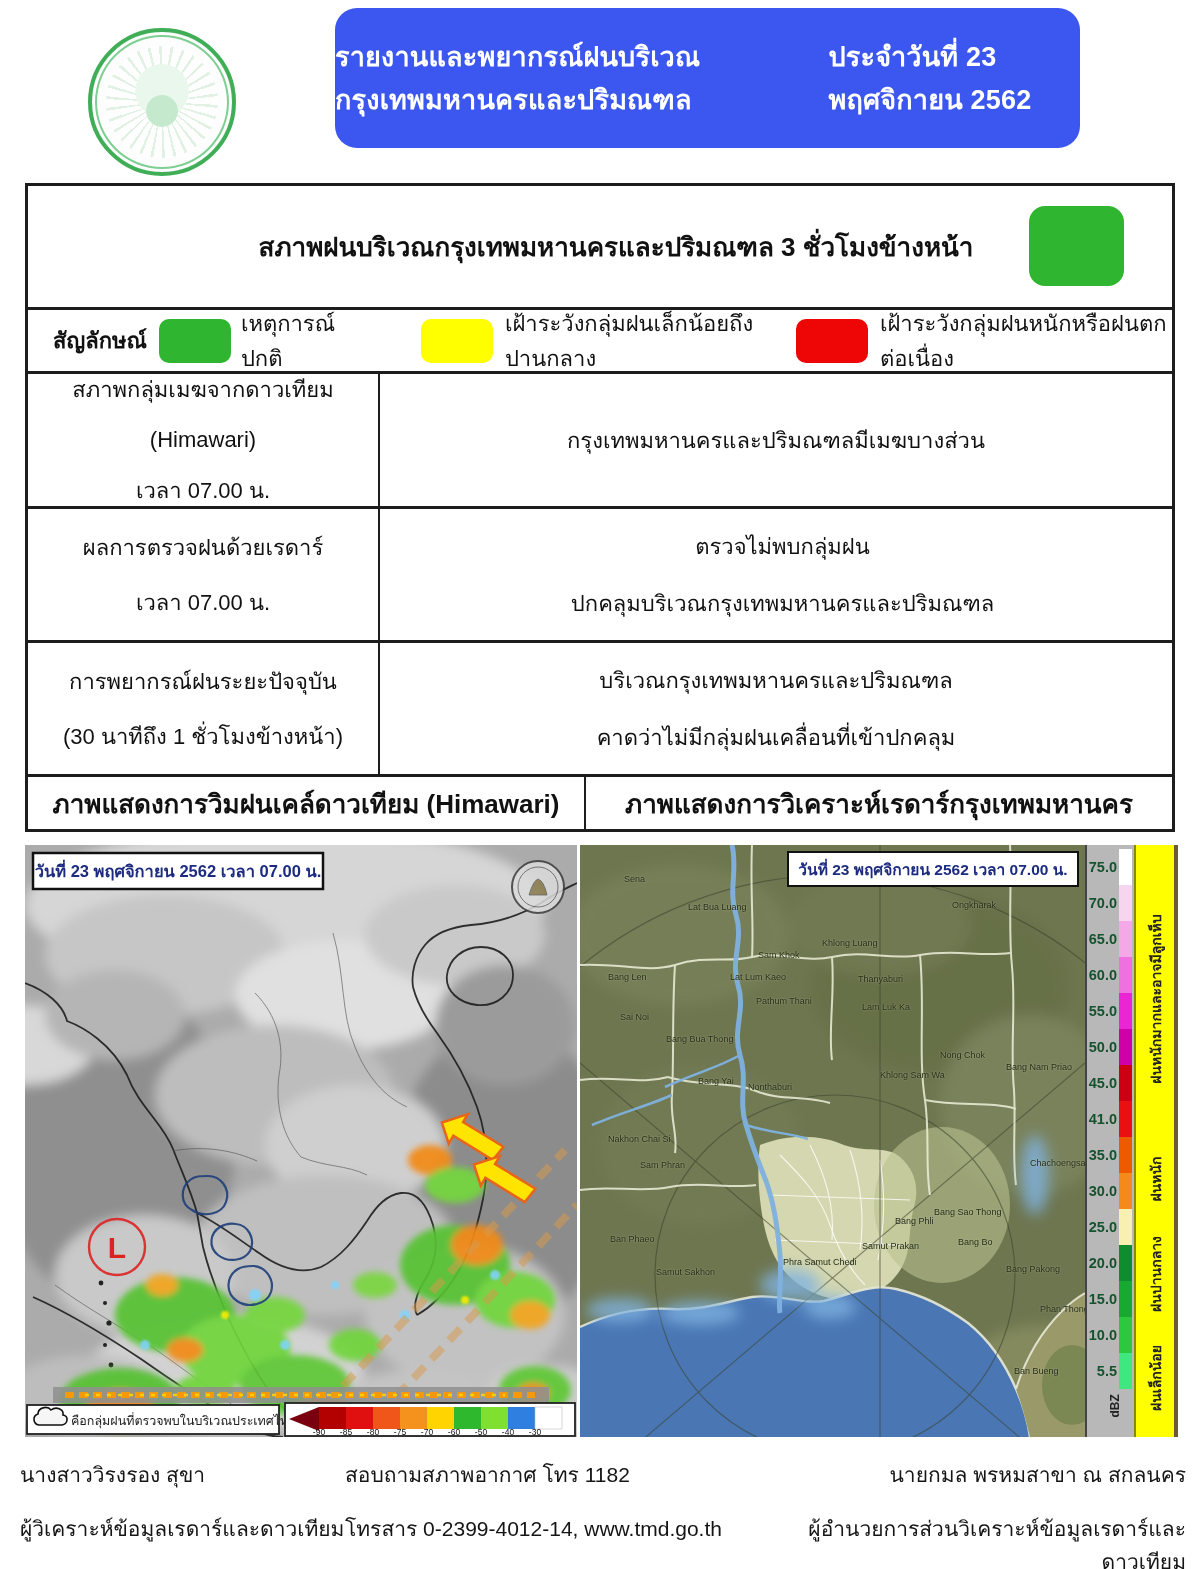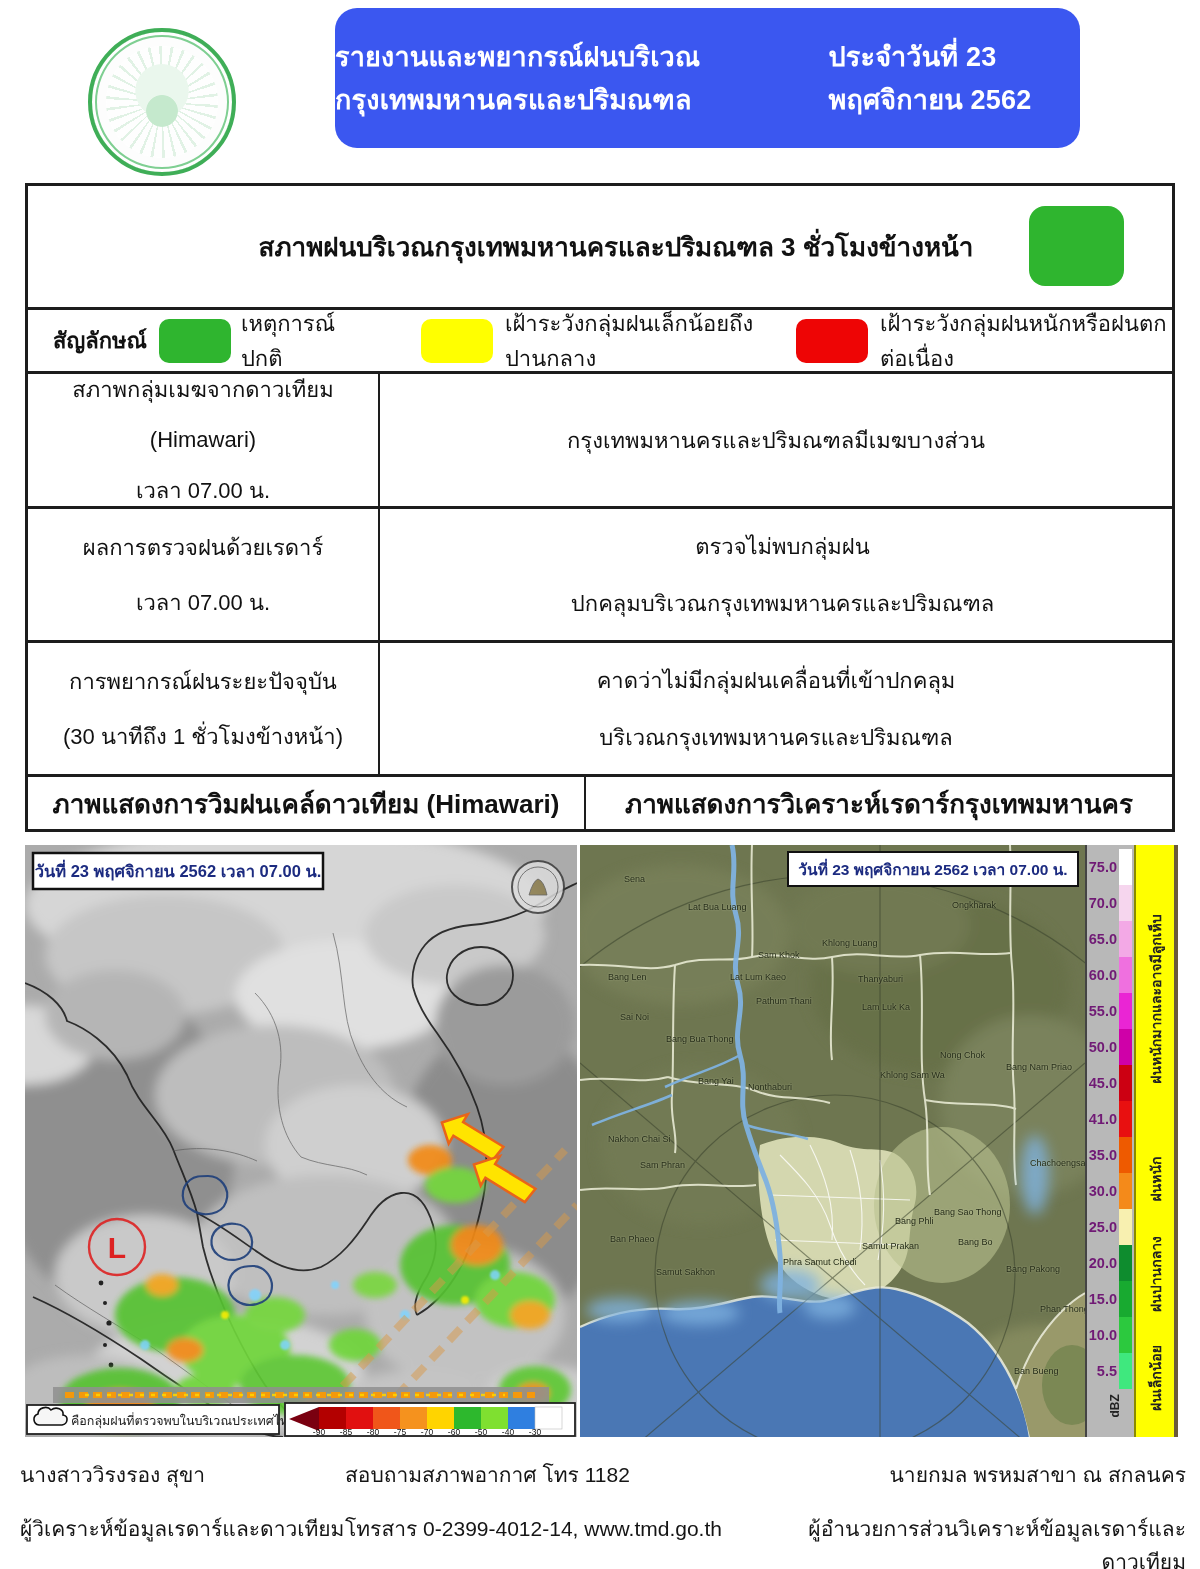"คาดว่าไม่มีกลุ่มฝนเคลื่อนที่เข้าปกคลุม" div { order: before "บริเวณกรุงเทพมหานครและปริมณฑล" -> after "บริเวณกรุงเทพมหานครและปริมณฑล" }
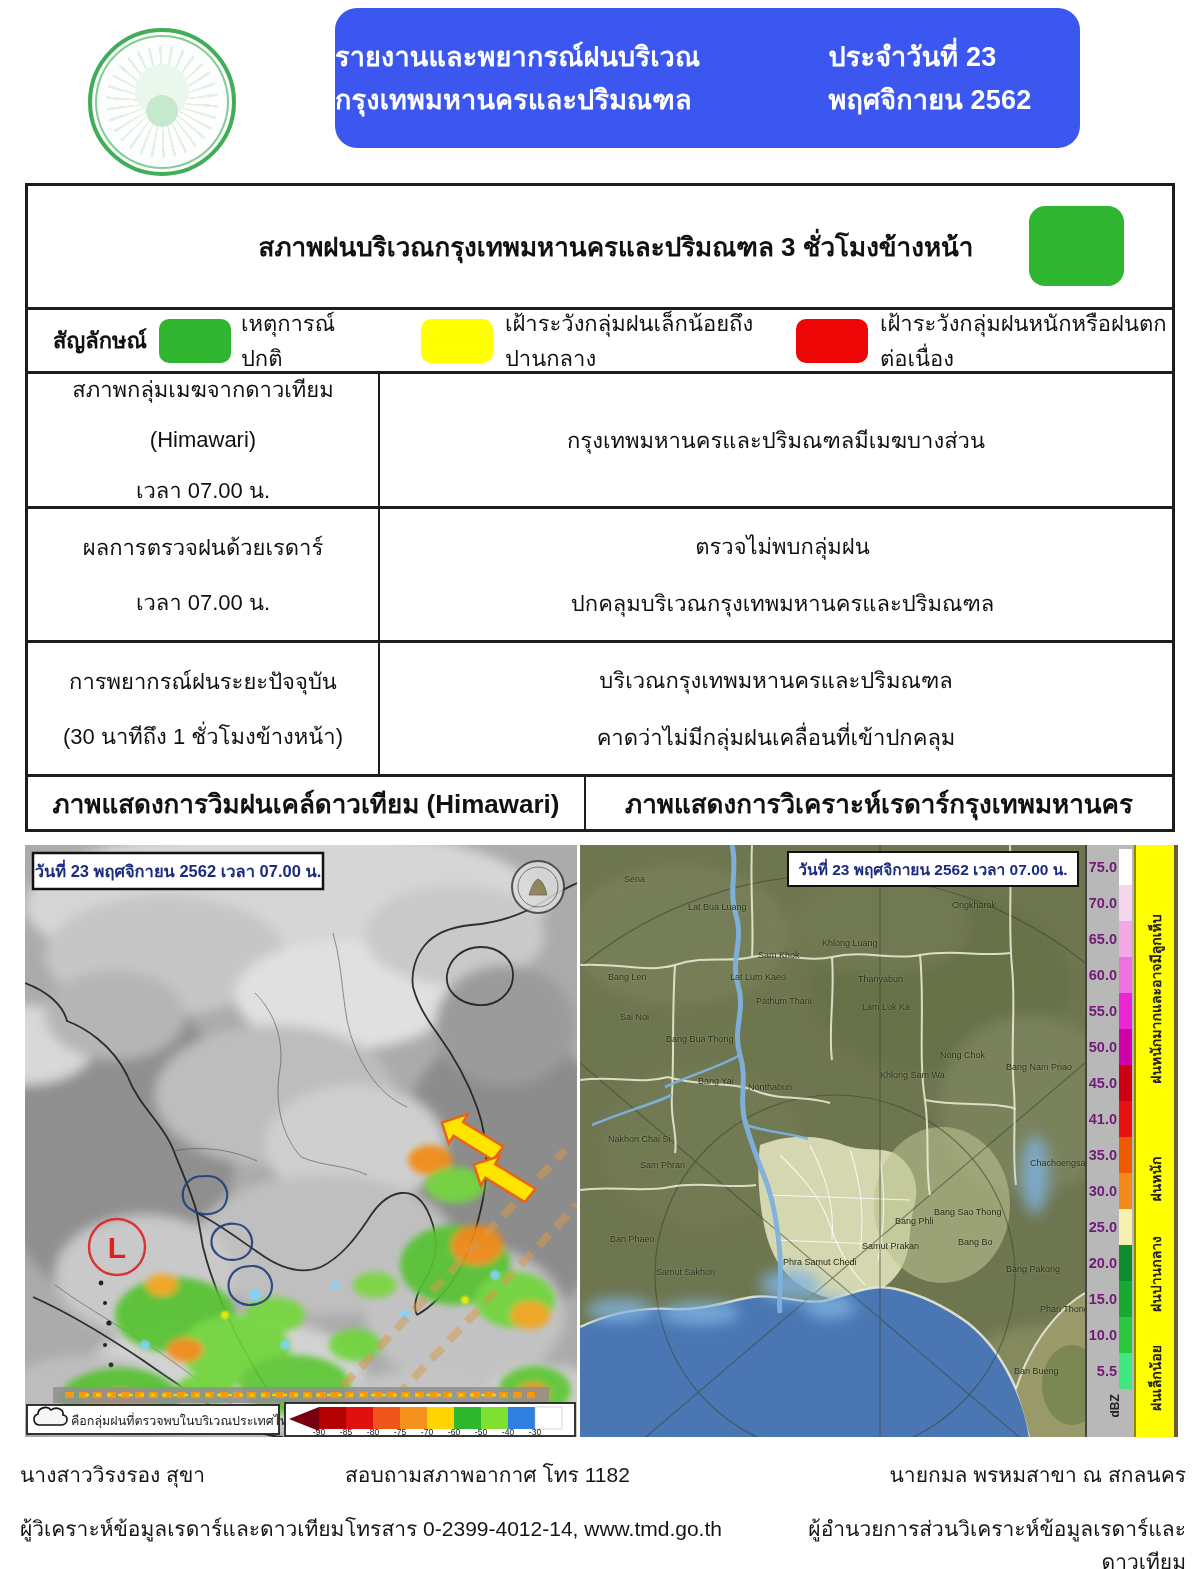"75.0" .scale-label { color: #701a75 -> #14532d }
